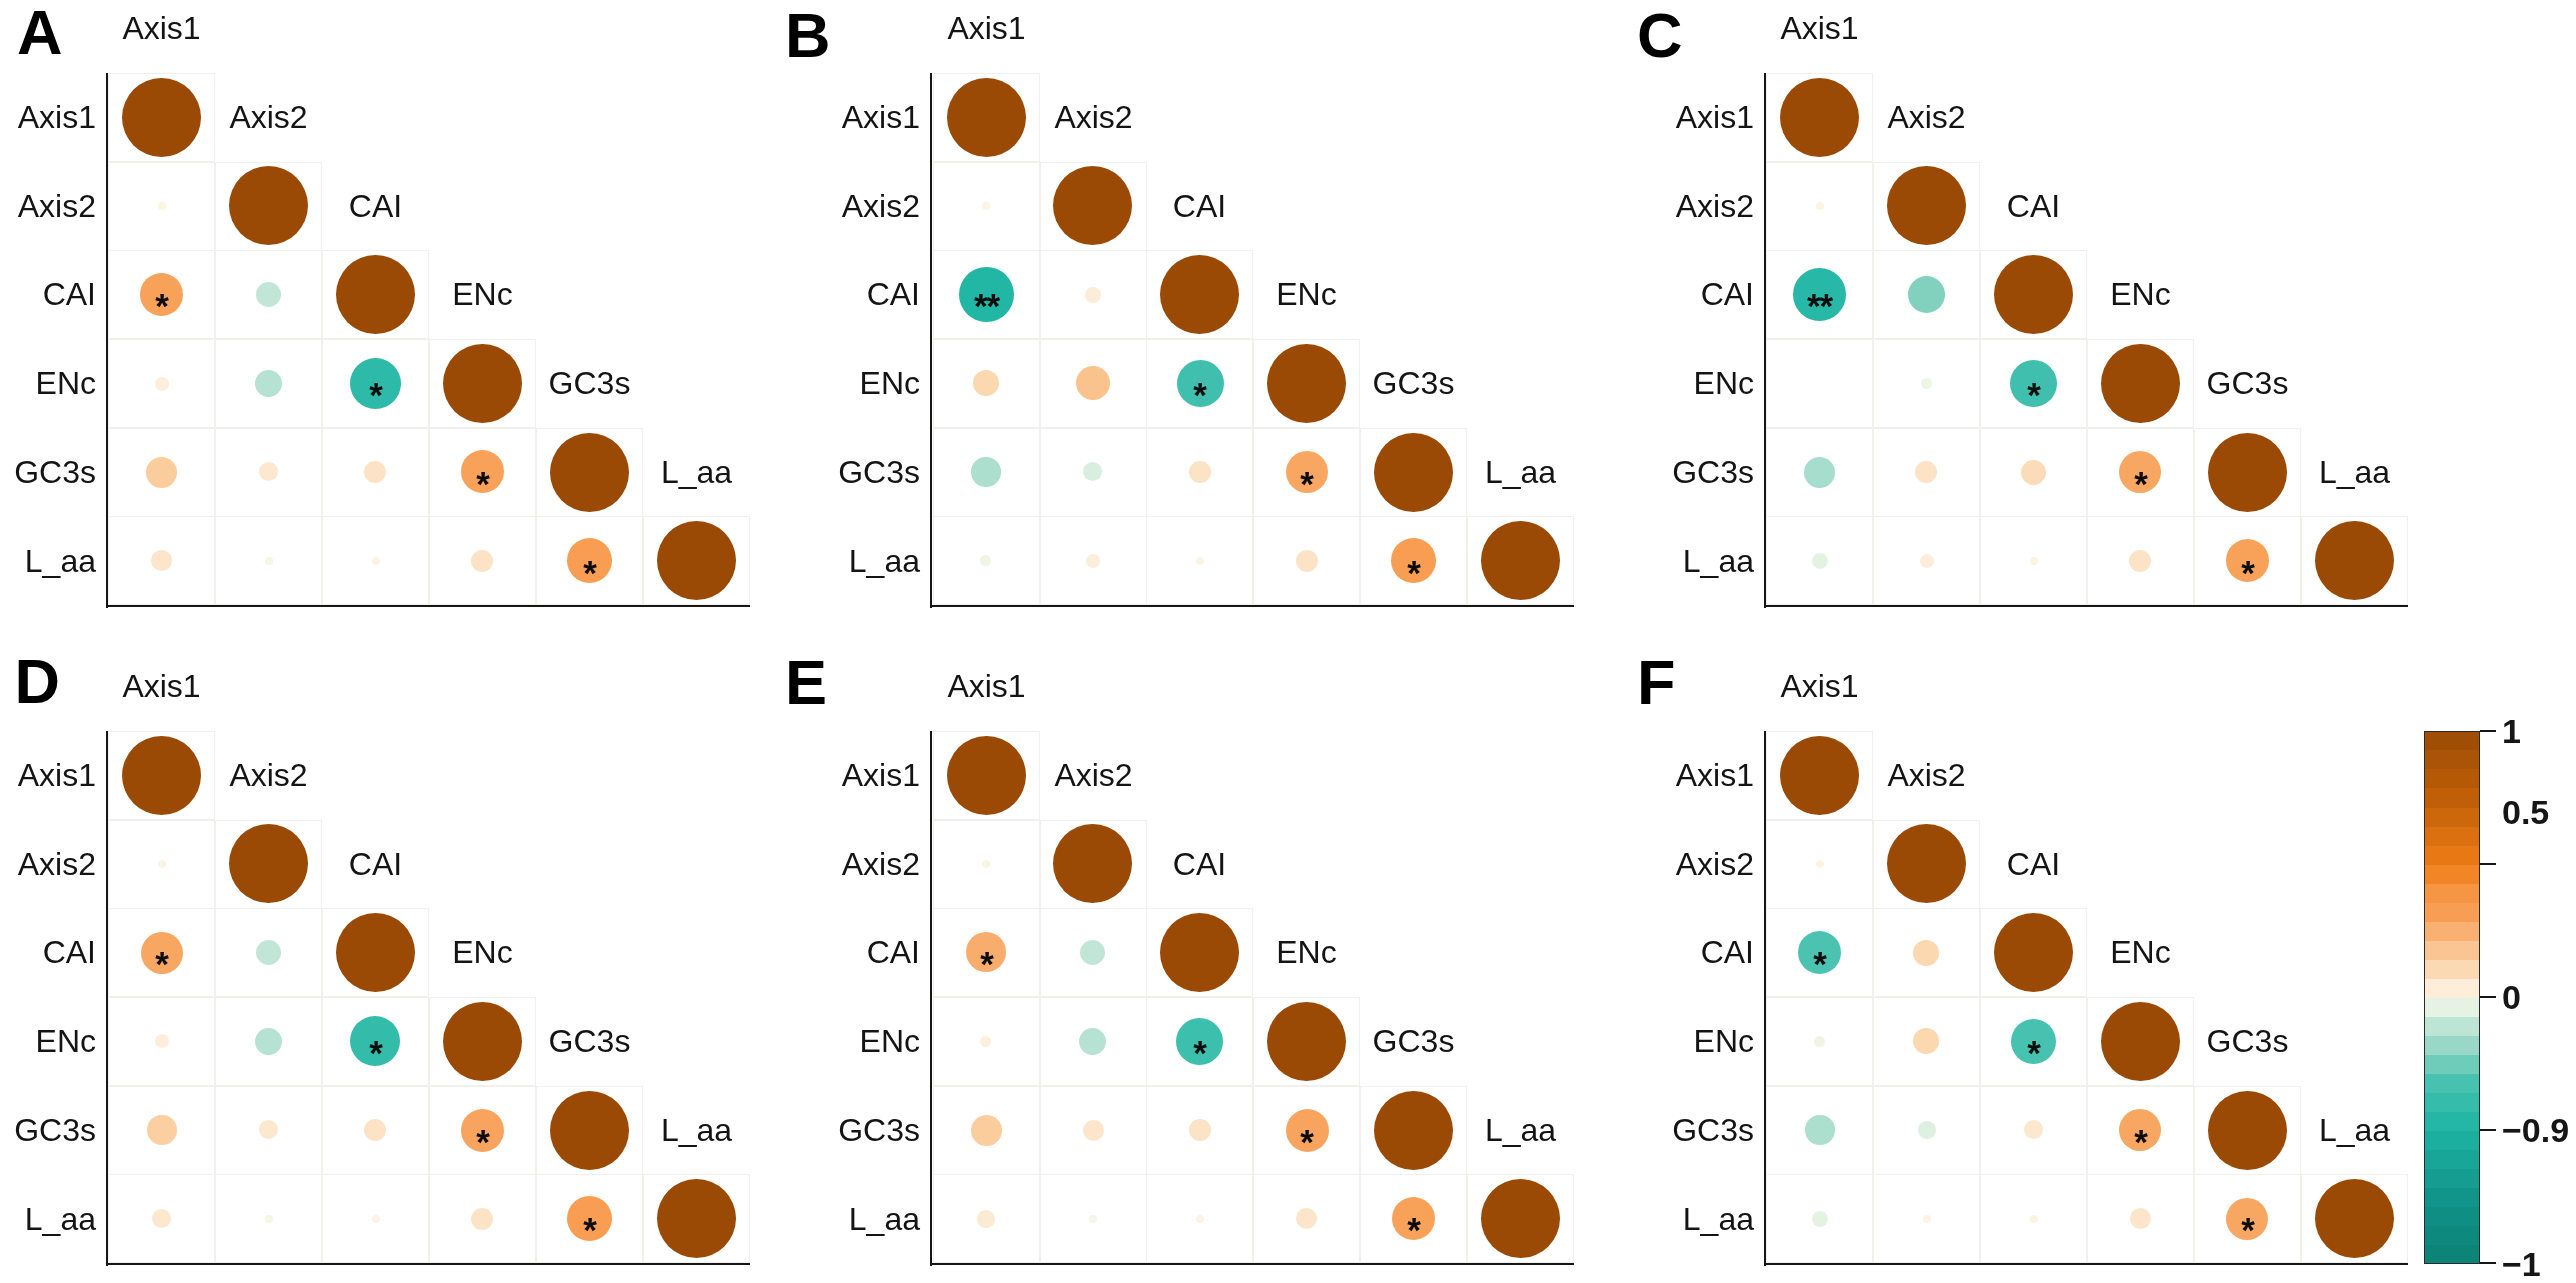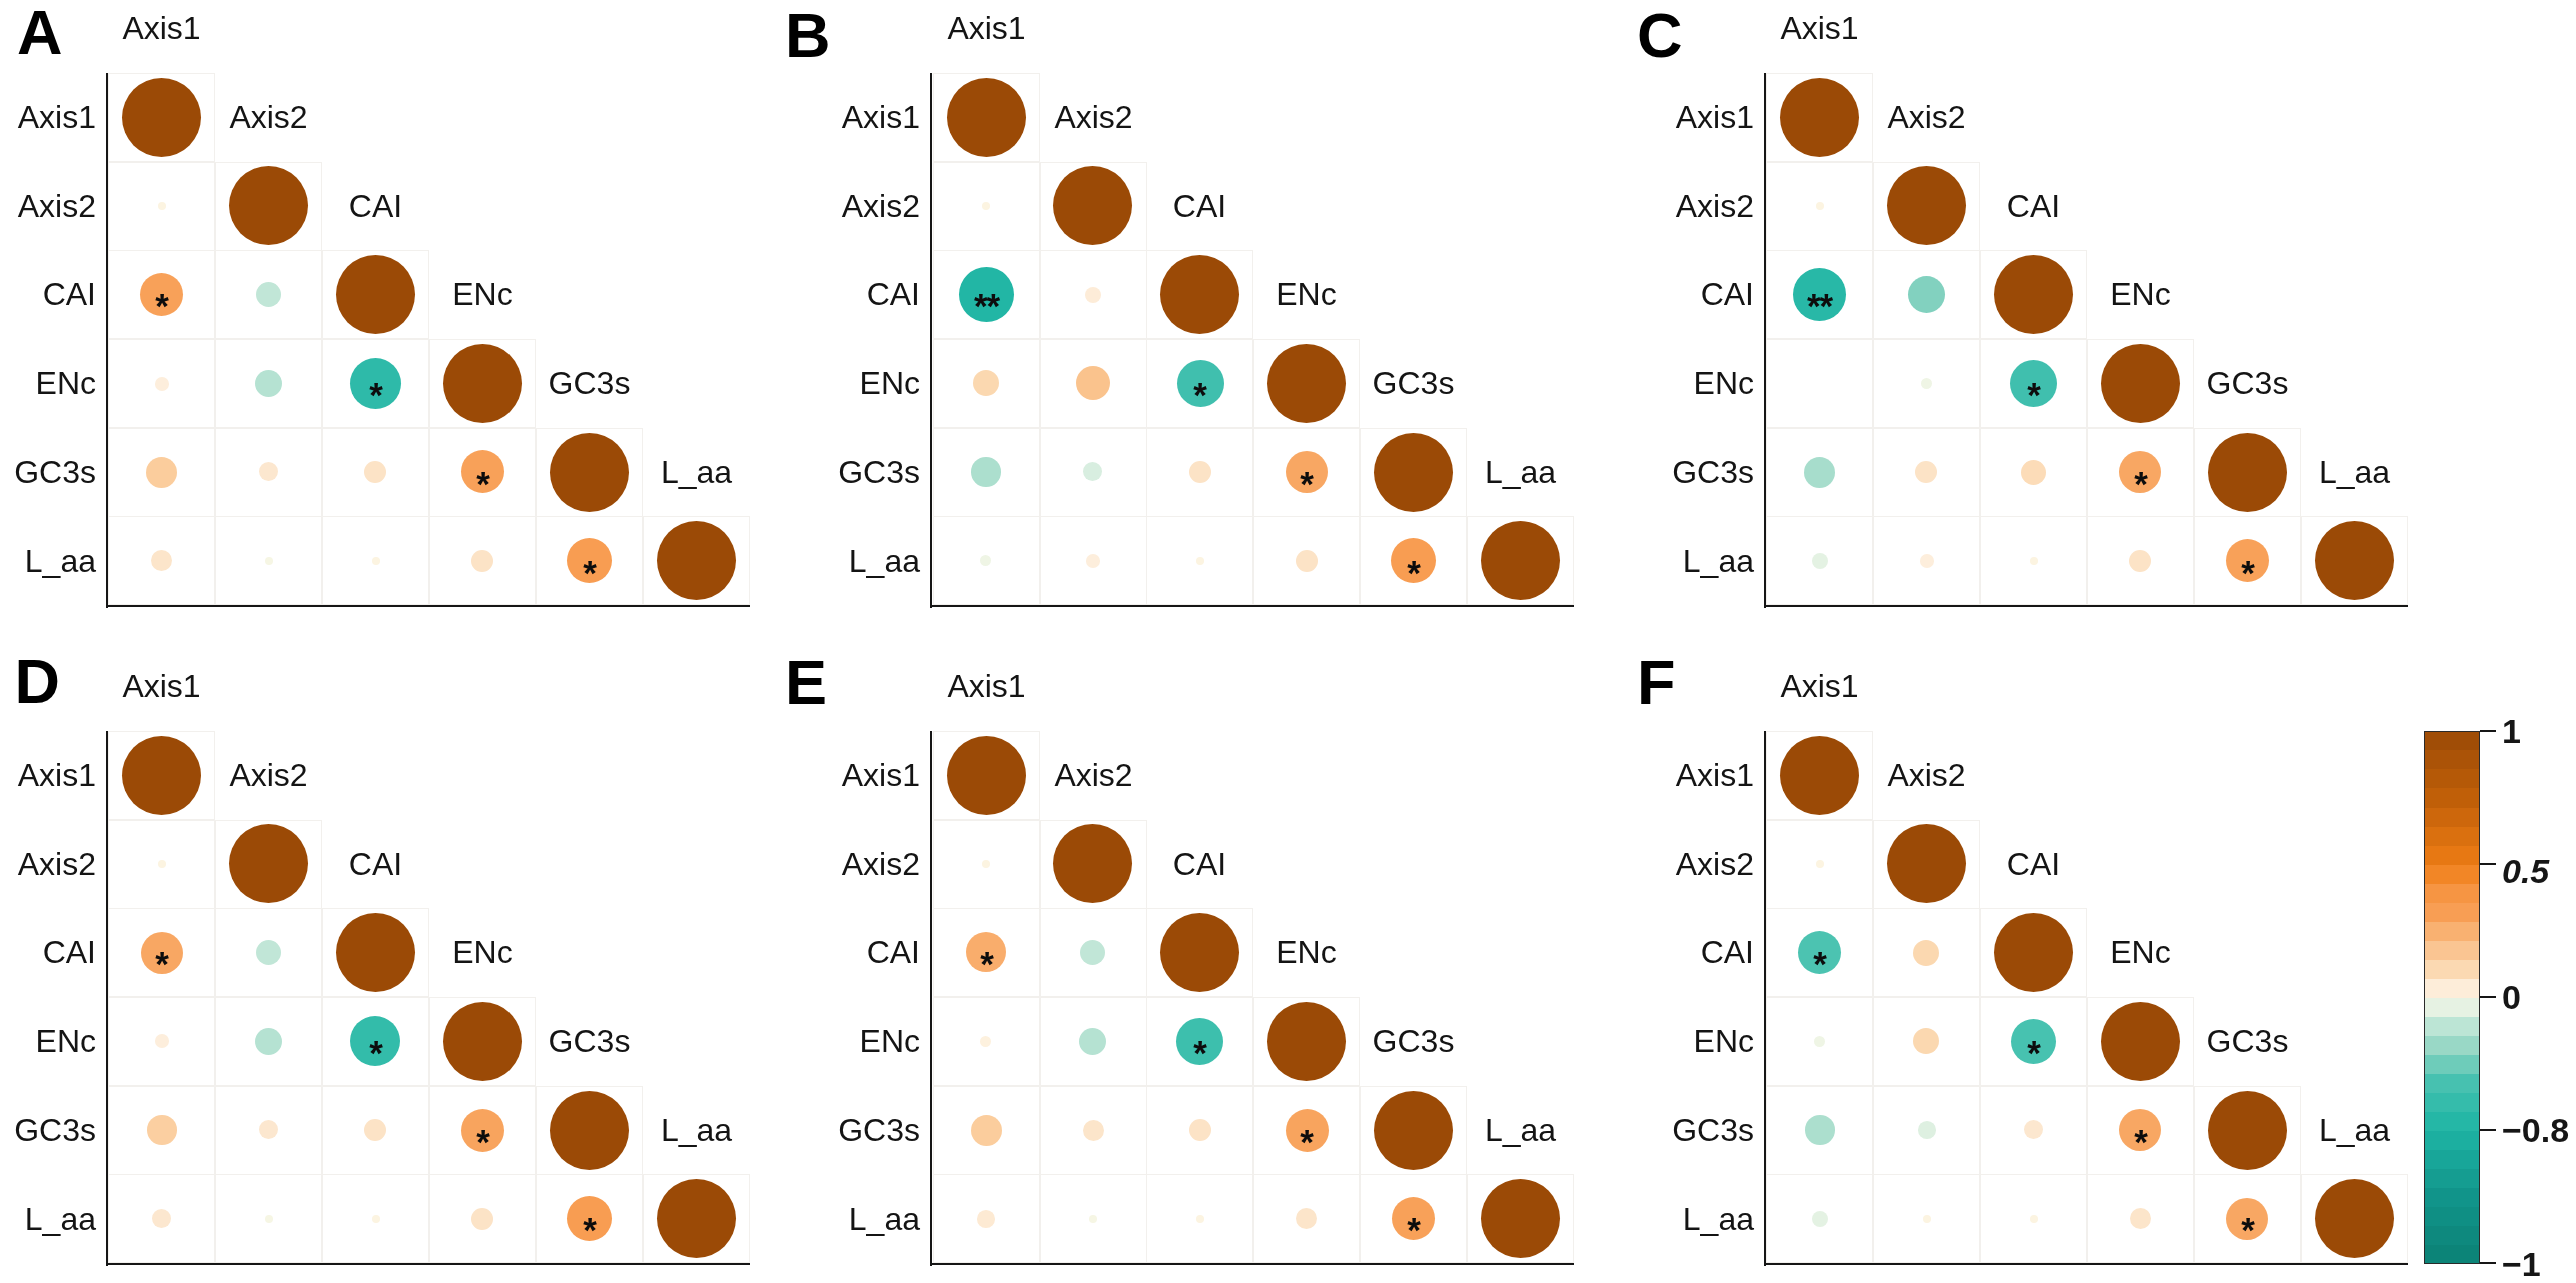"0.5" div.cb-label { font-style: italic -> none; top: 871px -> 812px }
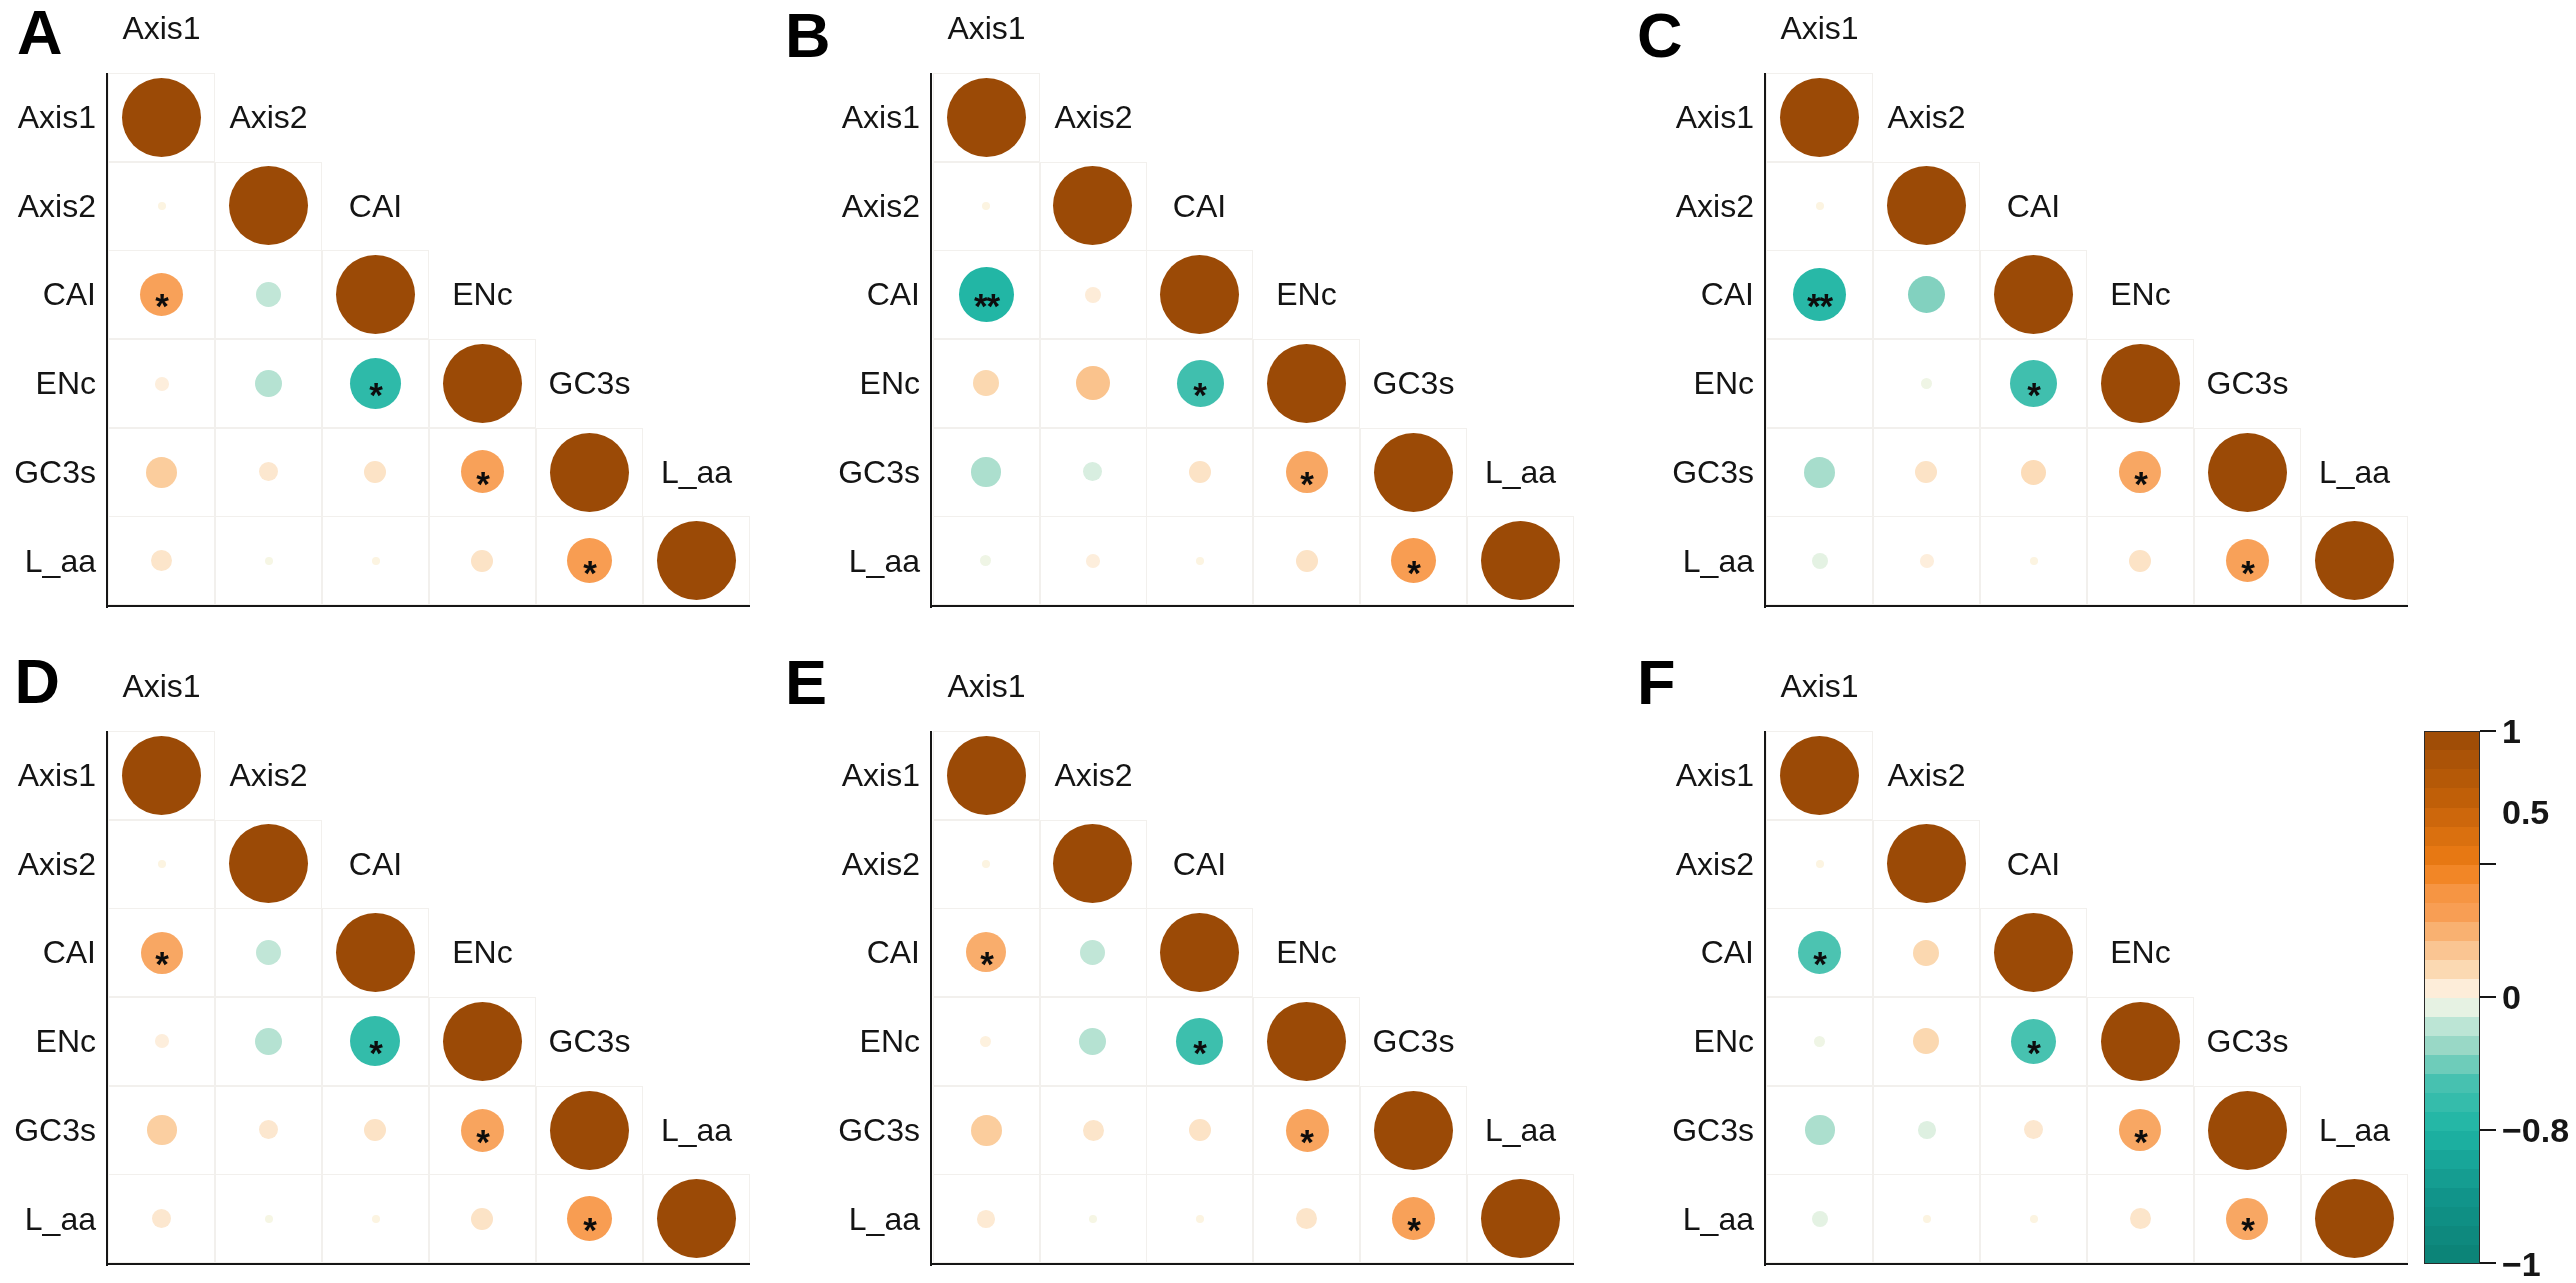"−0.8" div.cb-label { text: 0.8 -> 0.9 }
